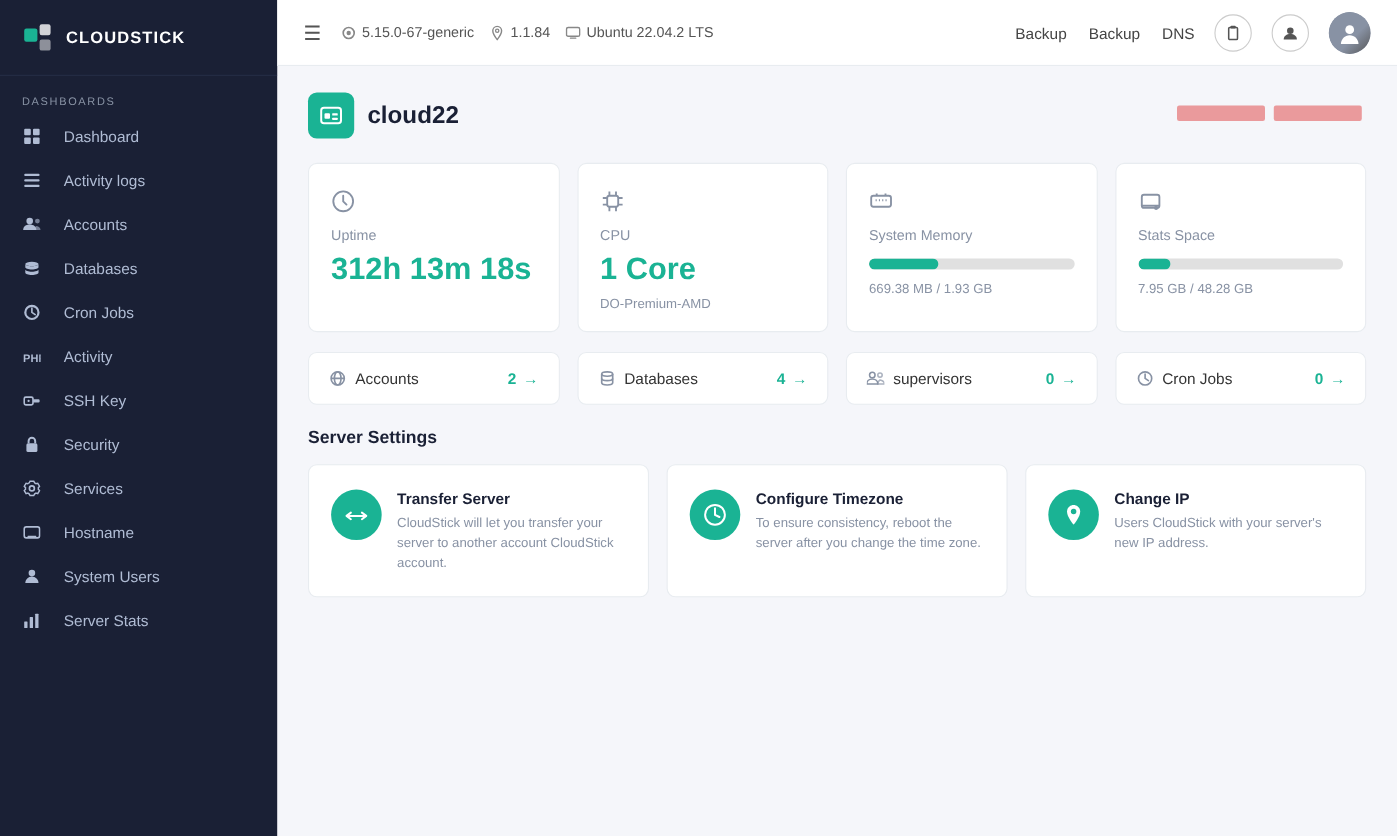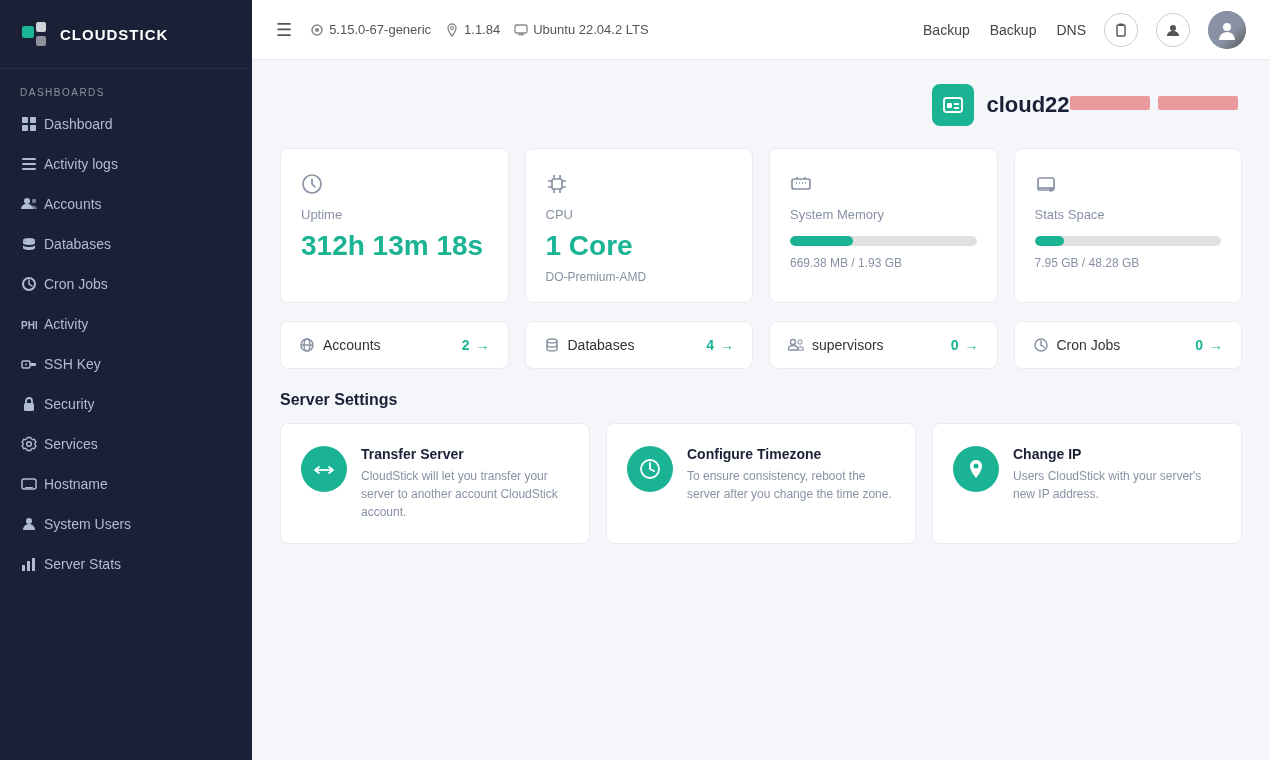"cloud22" .page-header { justify-content: flex-end -> space-between }
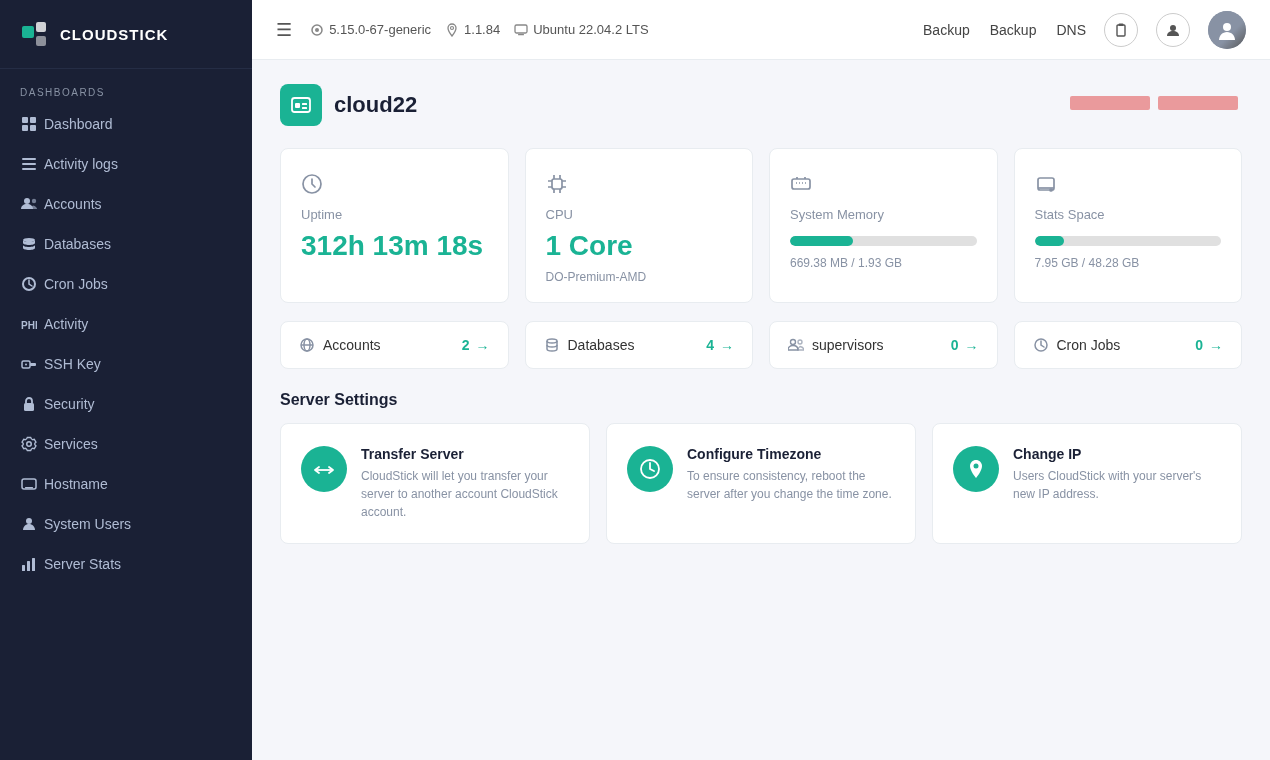"Dashboard" .sidebar-item { gap: 6px -> 20px }
